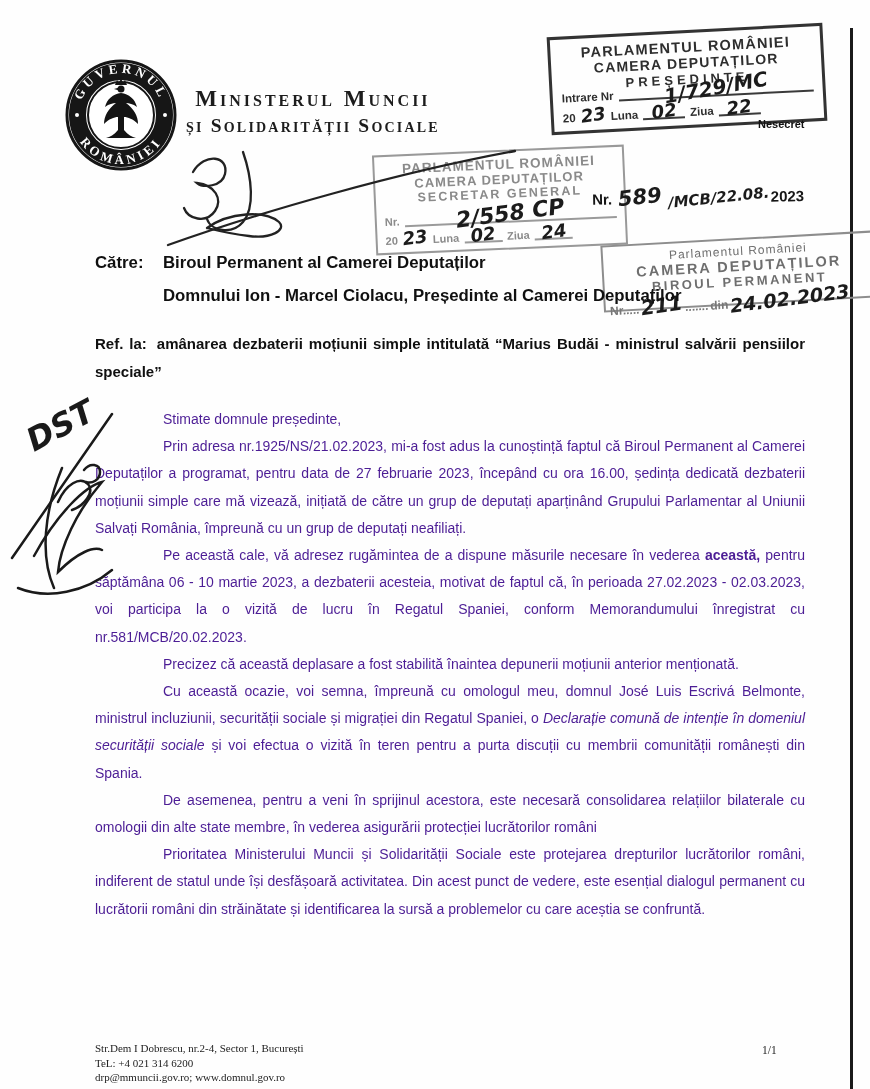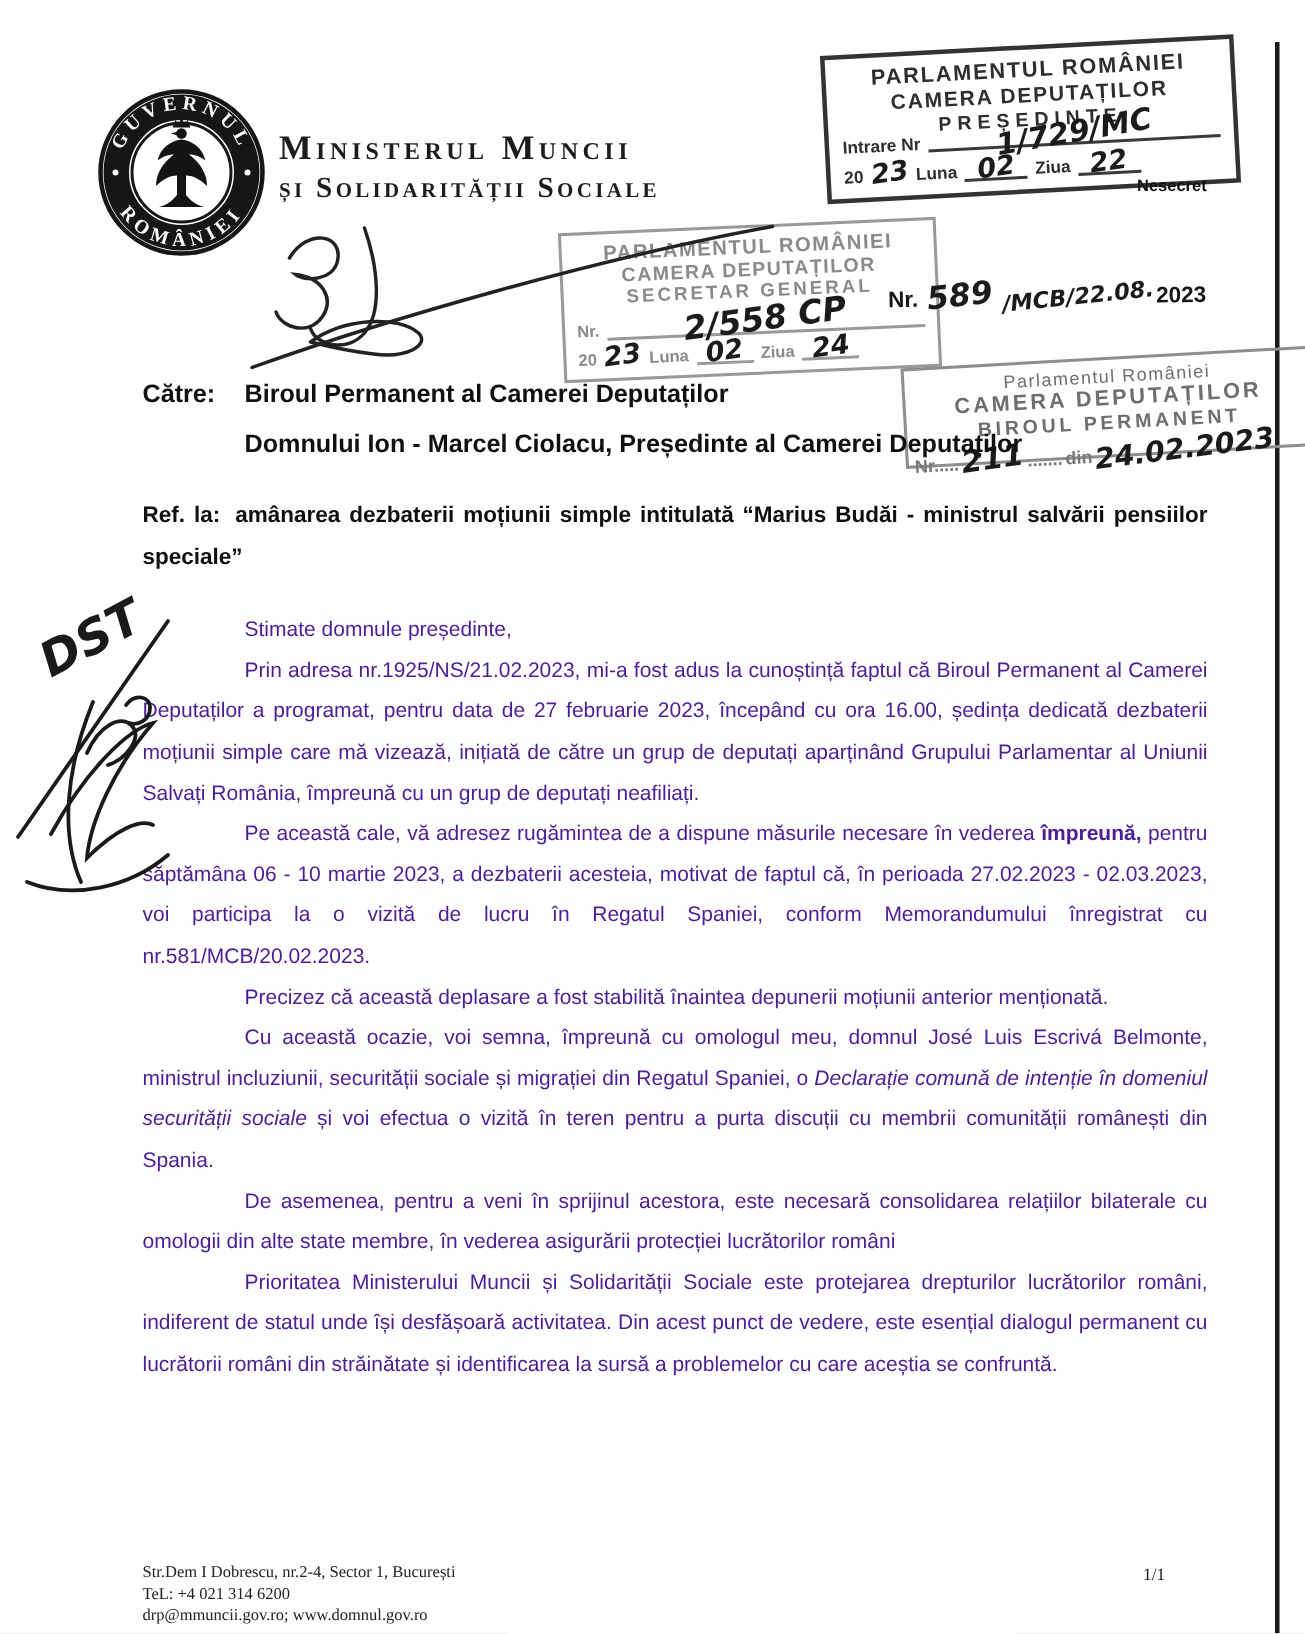"Ministerul Muncii" .ministry .m1 { text-align: none -> center }
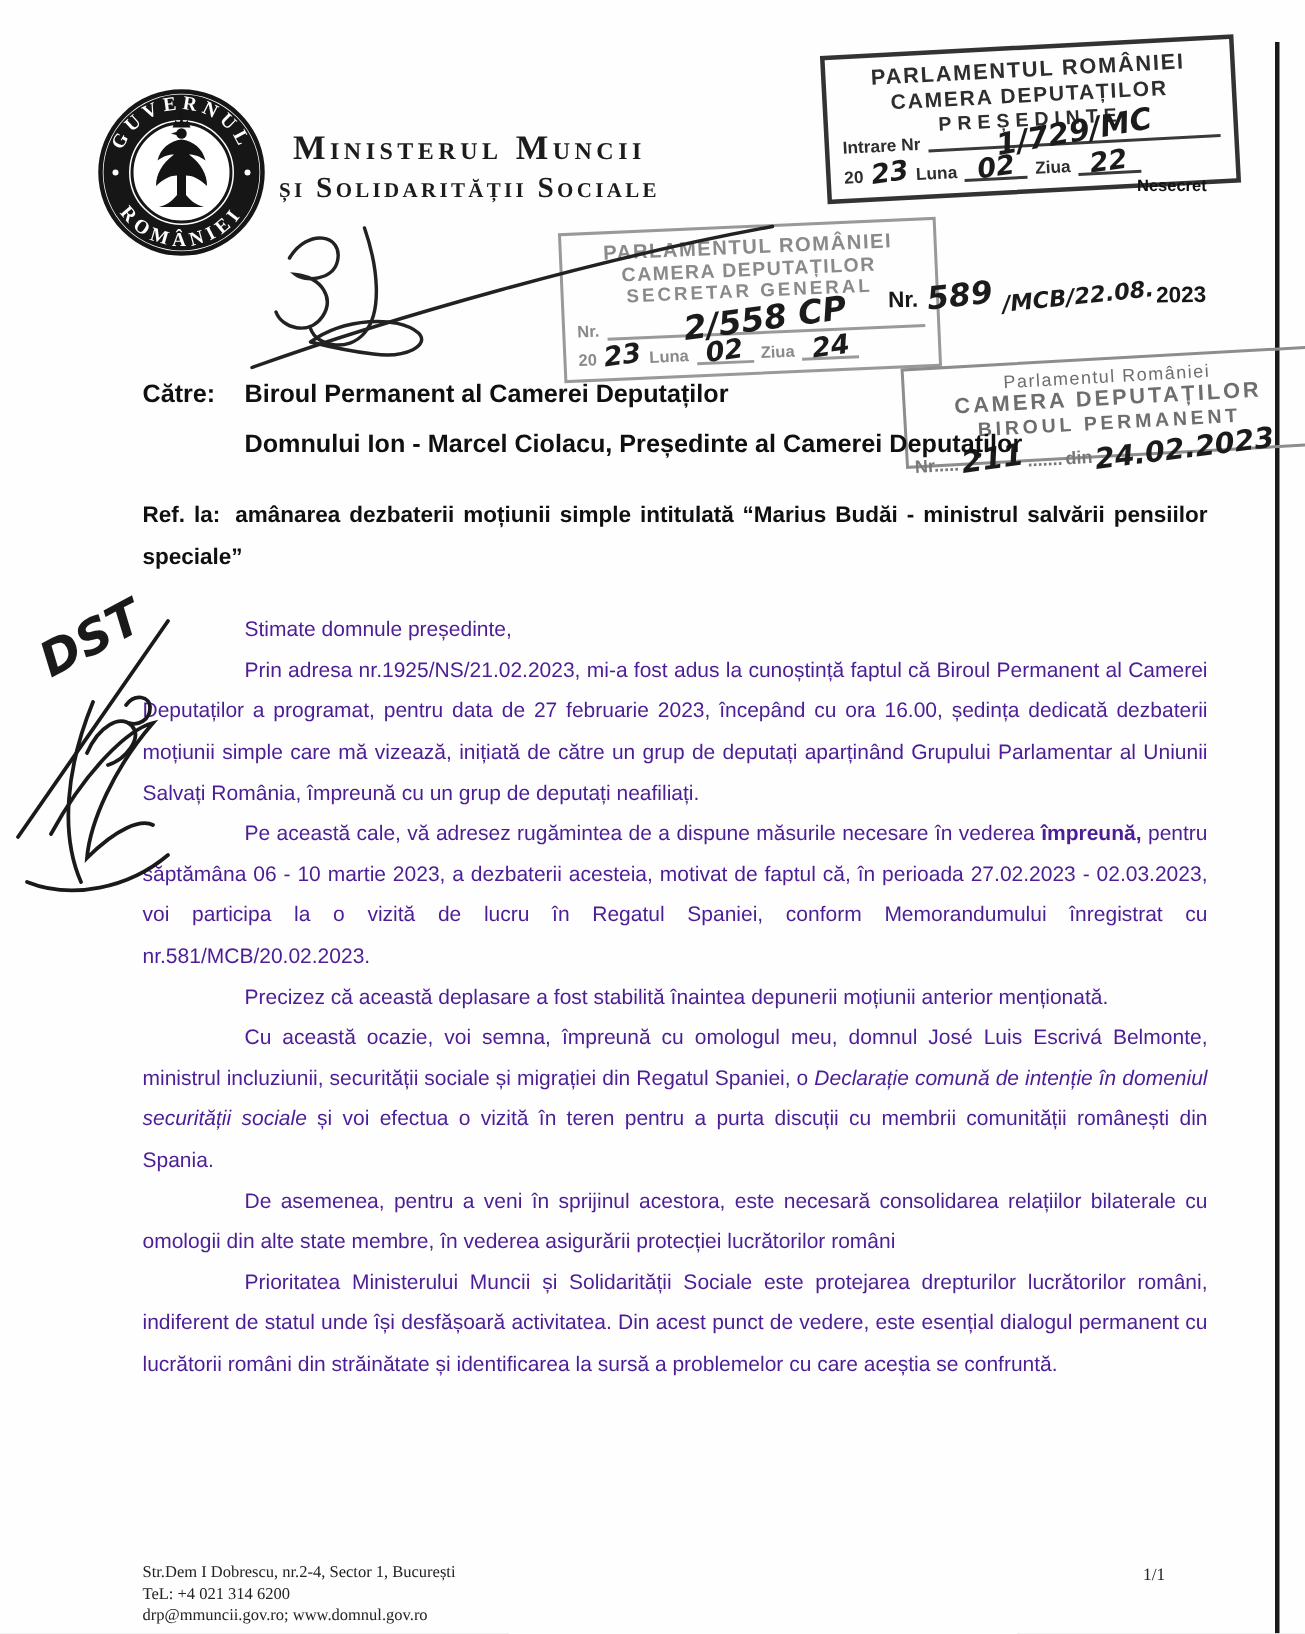"împreună," b { text: împreună -> această }
